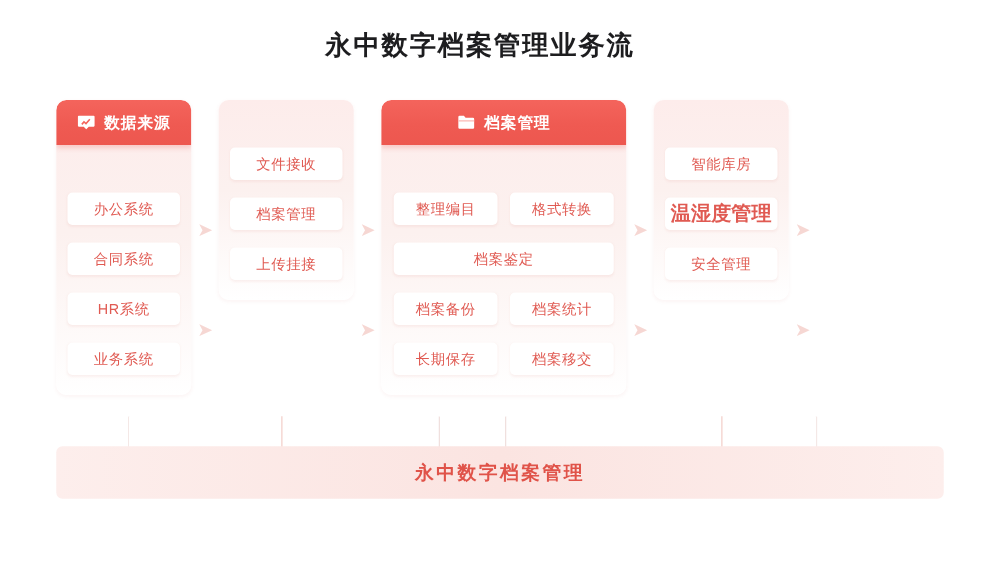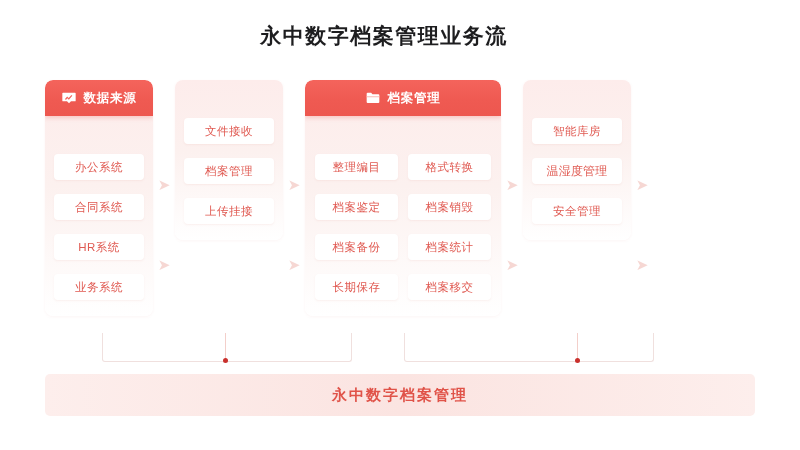"温湿度管理" .pill.small { font-size: 12px -> 16px; font-weight: none -> bold }
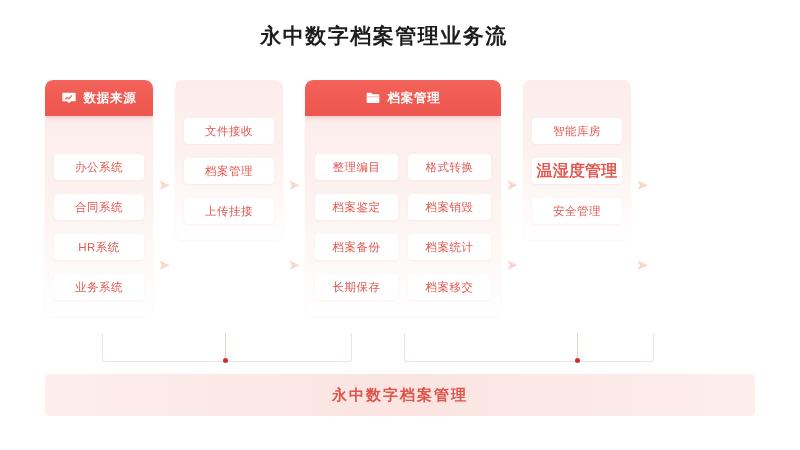"档案销毁" div.pill { html: <div>档案销毁</div> -> none }
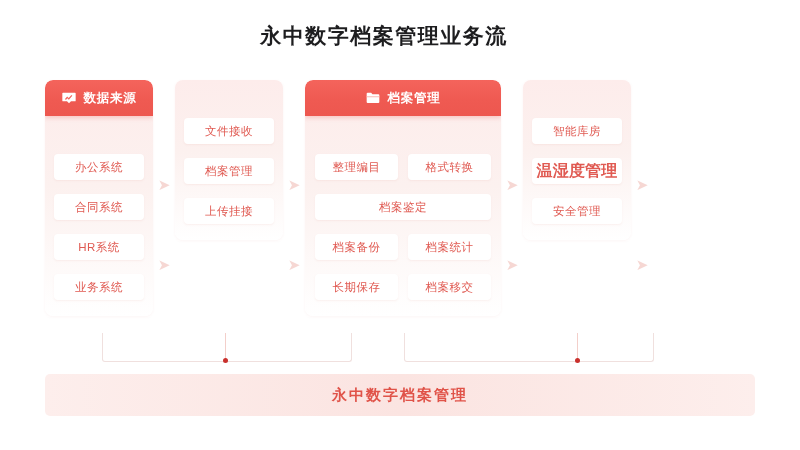"永中数字档案管理" #footer-banner { top: 374px -> 357px }
